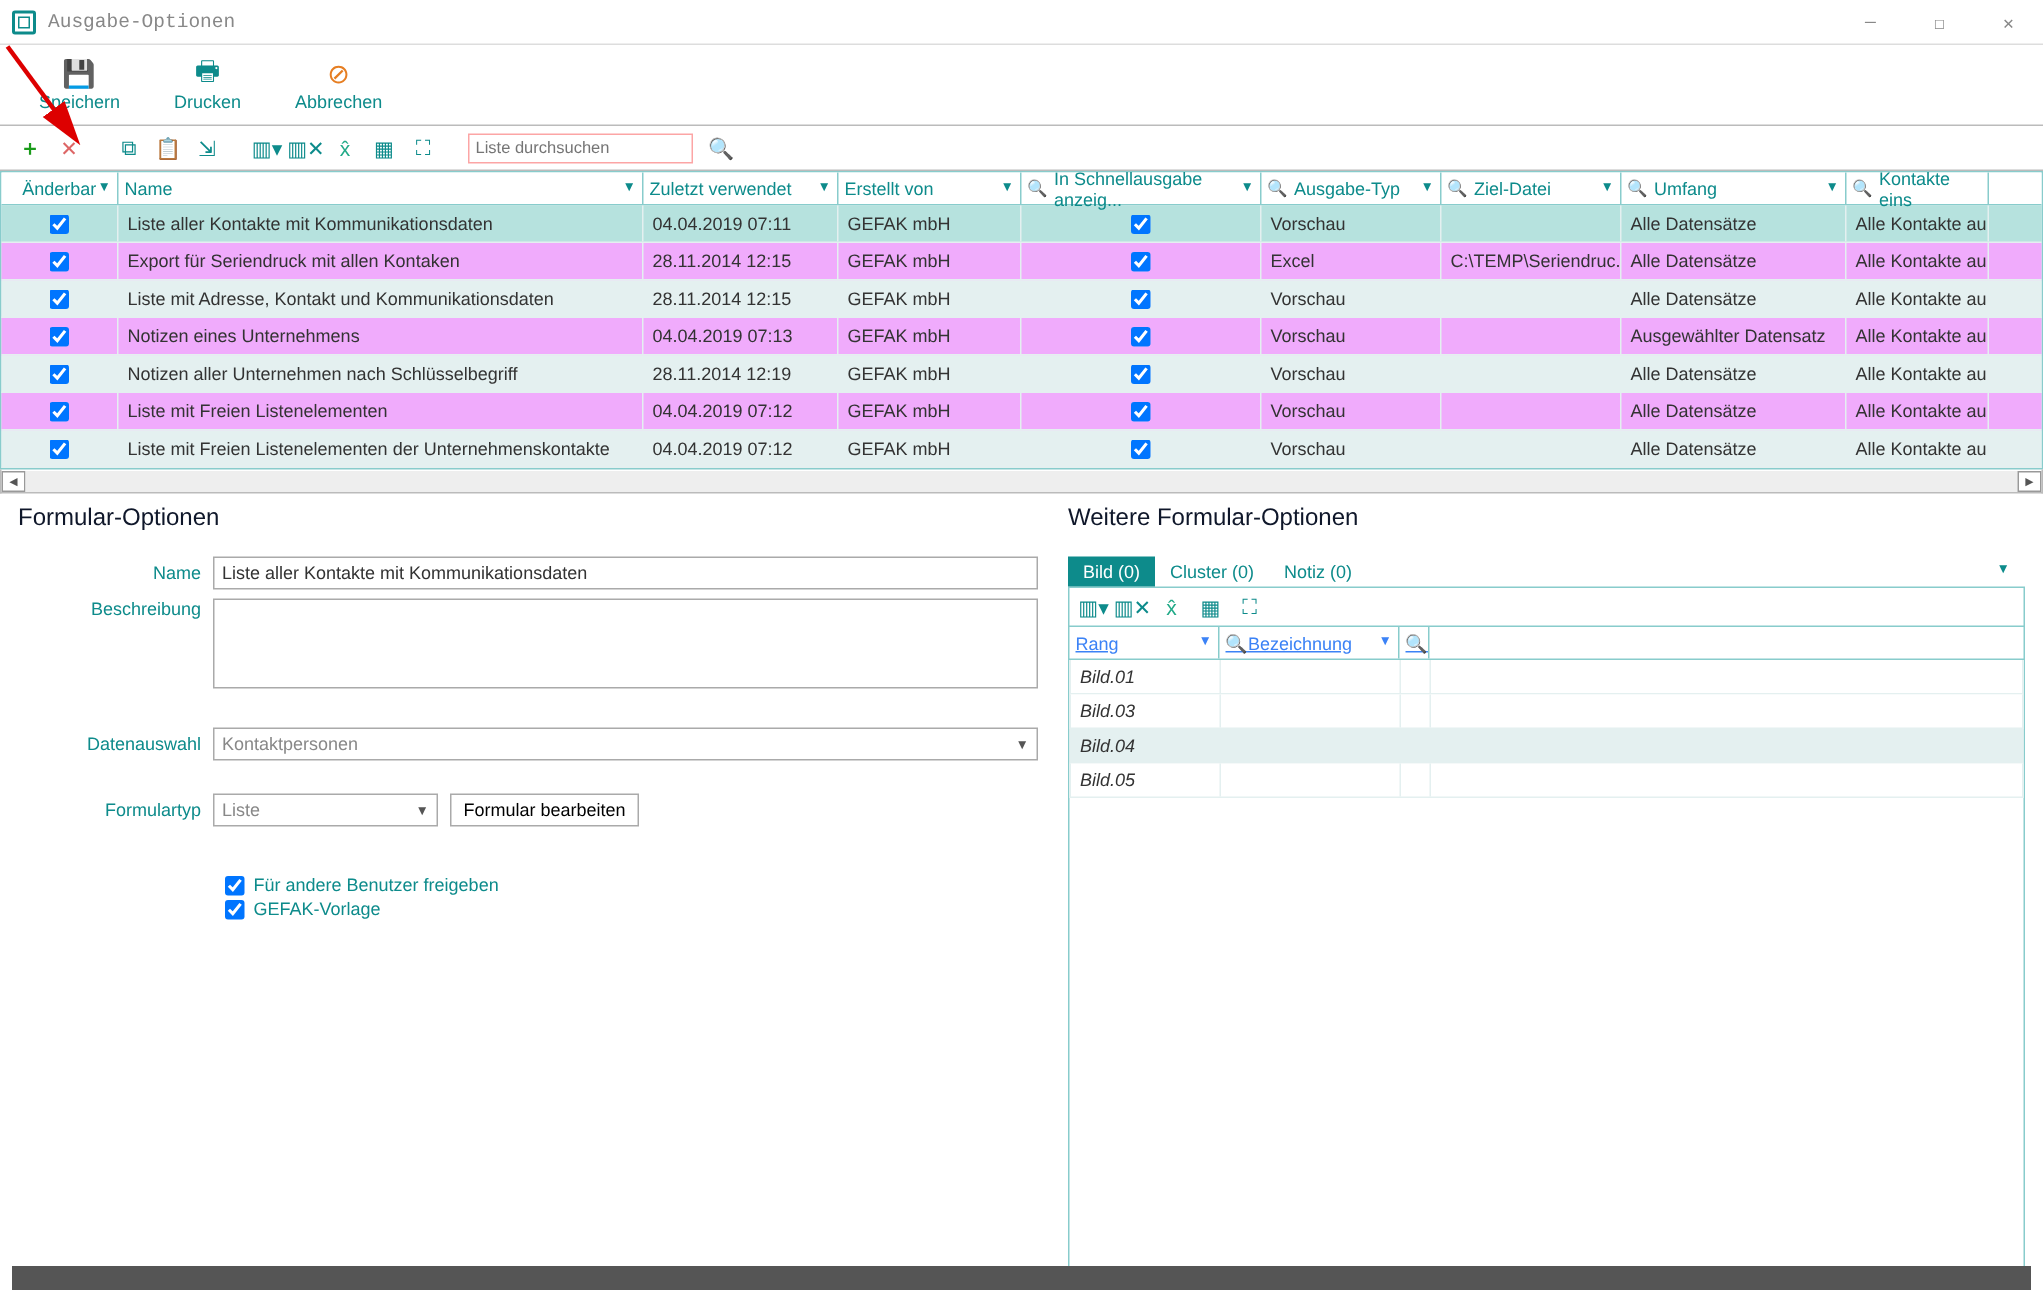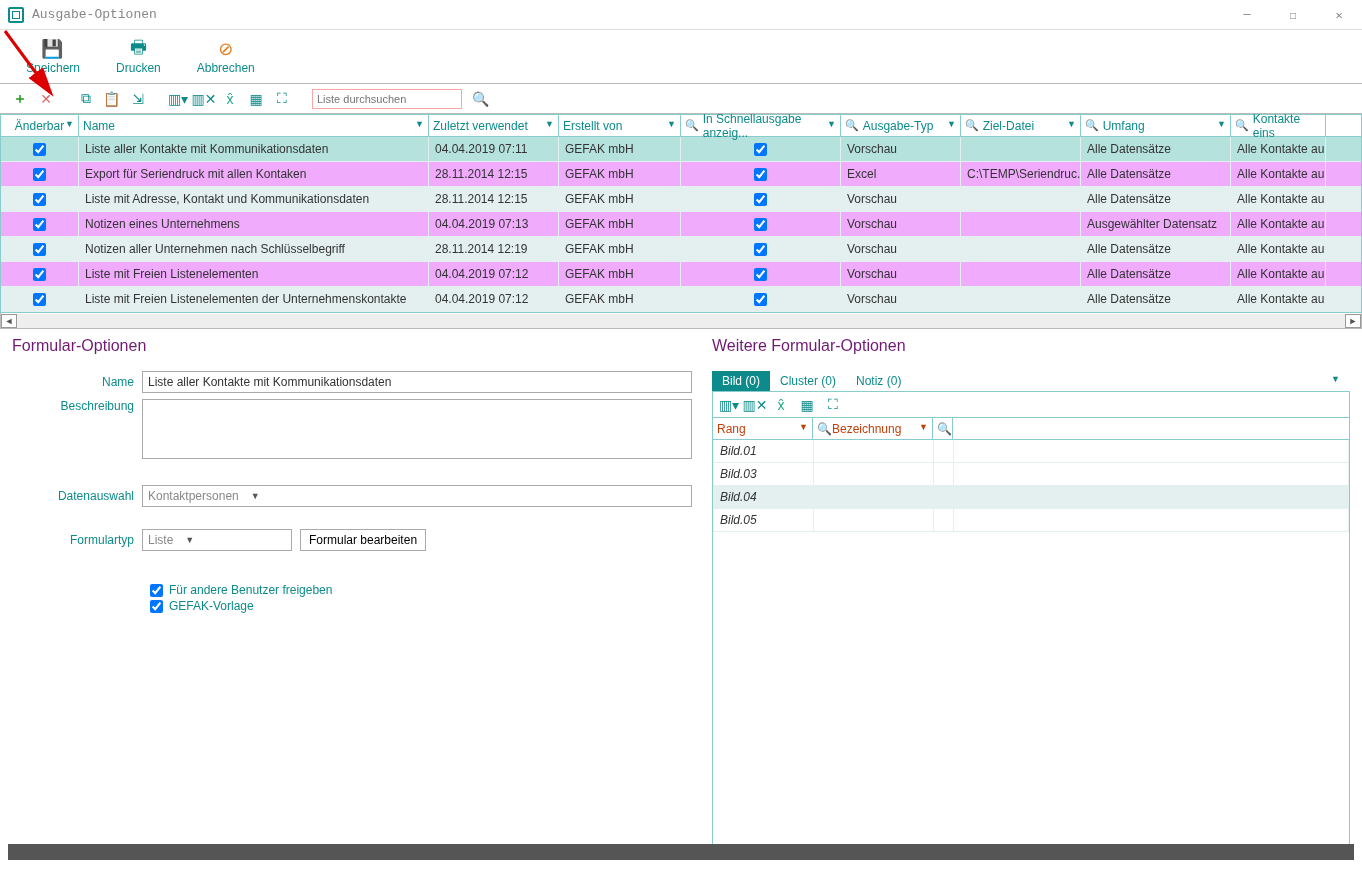"Formular-Optionen" .panel-title { color: #701a75 -> #0f172a }
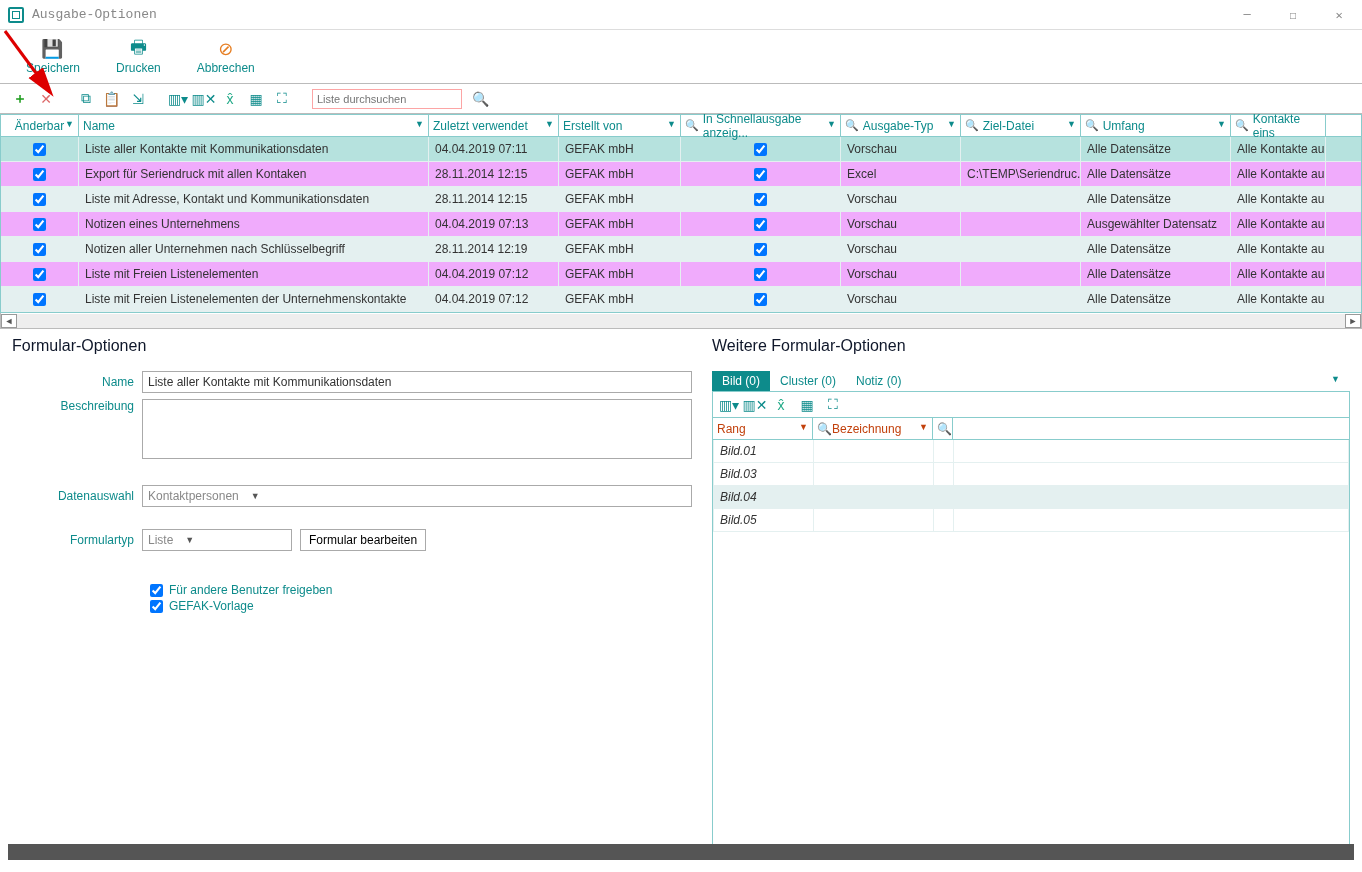"Rang" .sub-header { color: #c2410c -> #3b82f6; text-decoration: none -> underline }
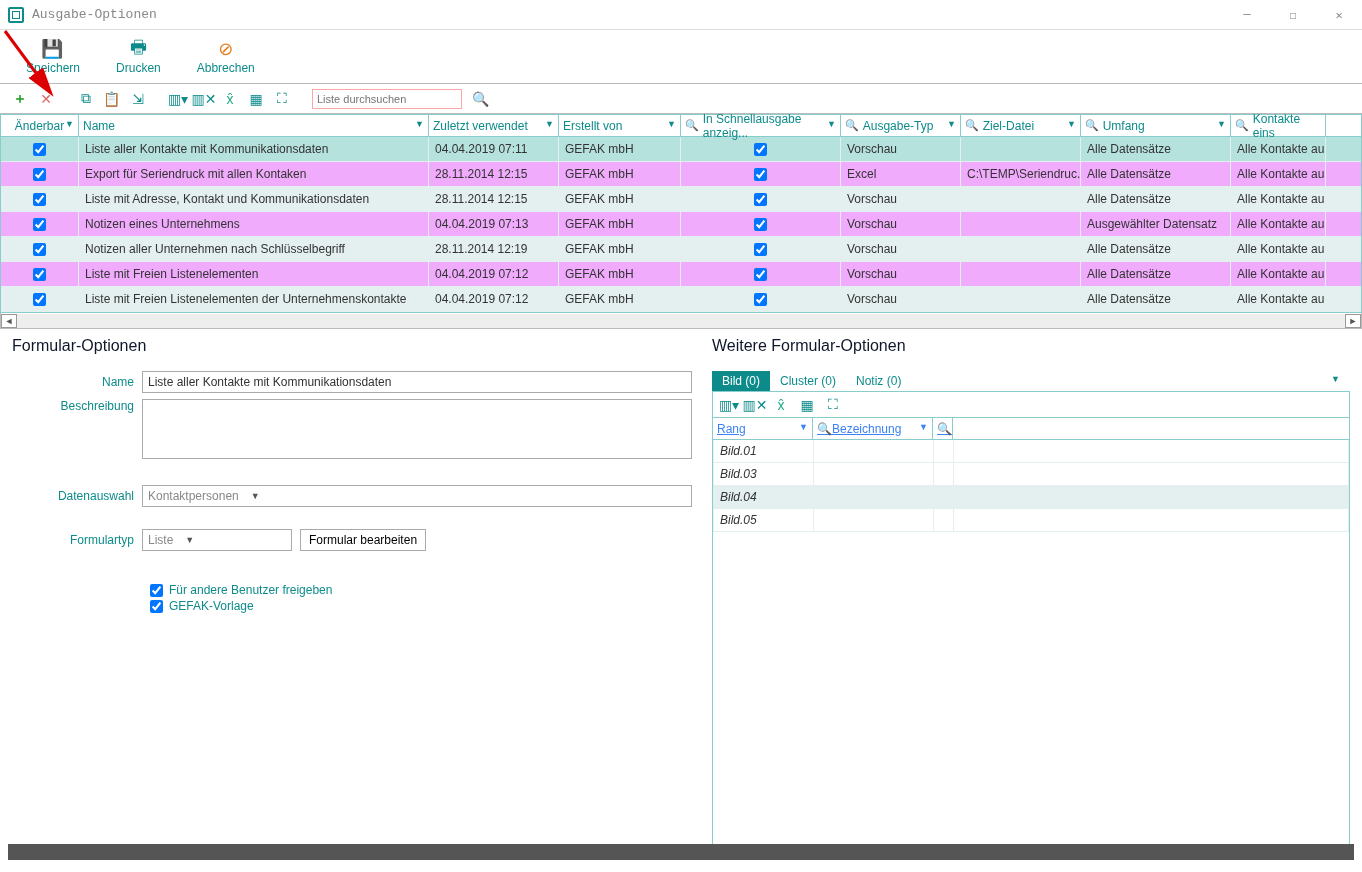"Kontaktpersonen" .form-select { gap: 12px -> none; justify-content: flex-start -> space-between }
